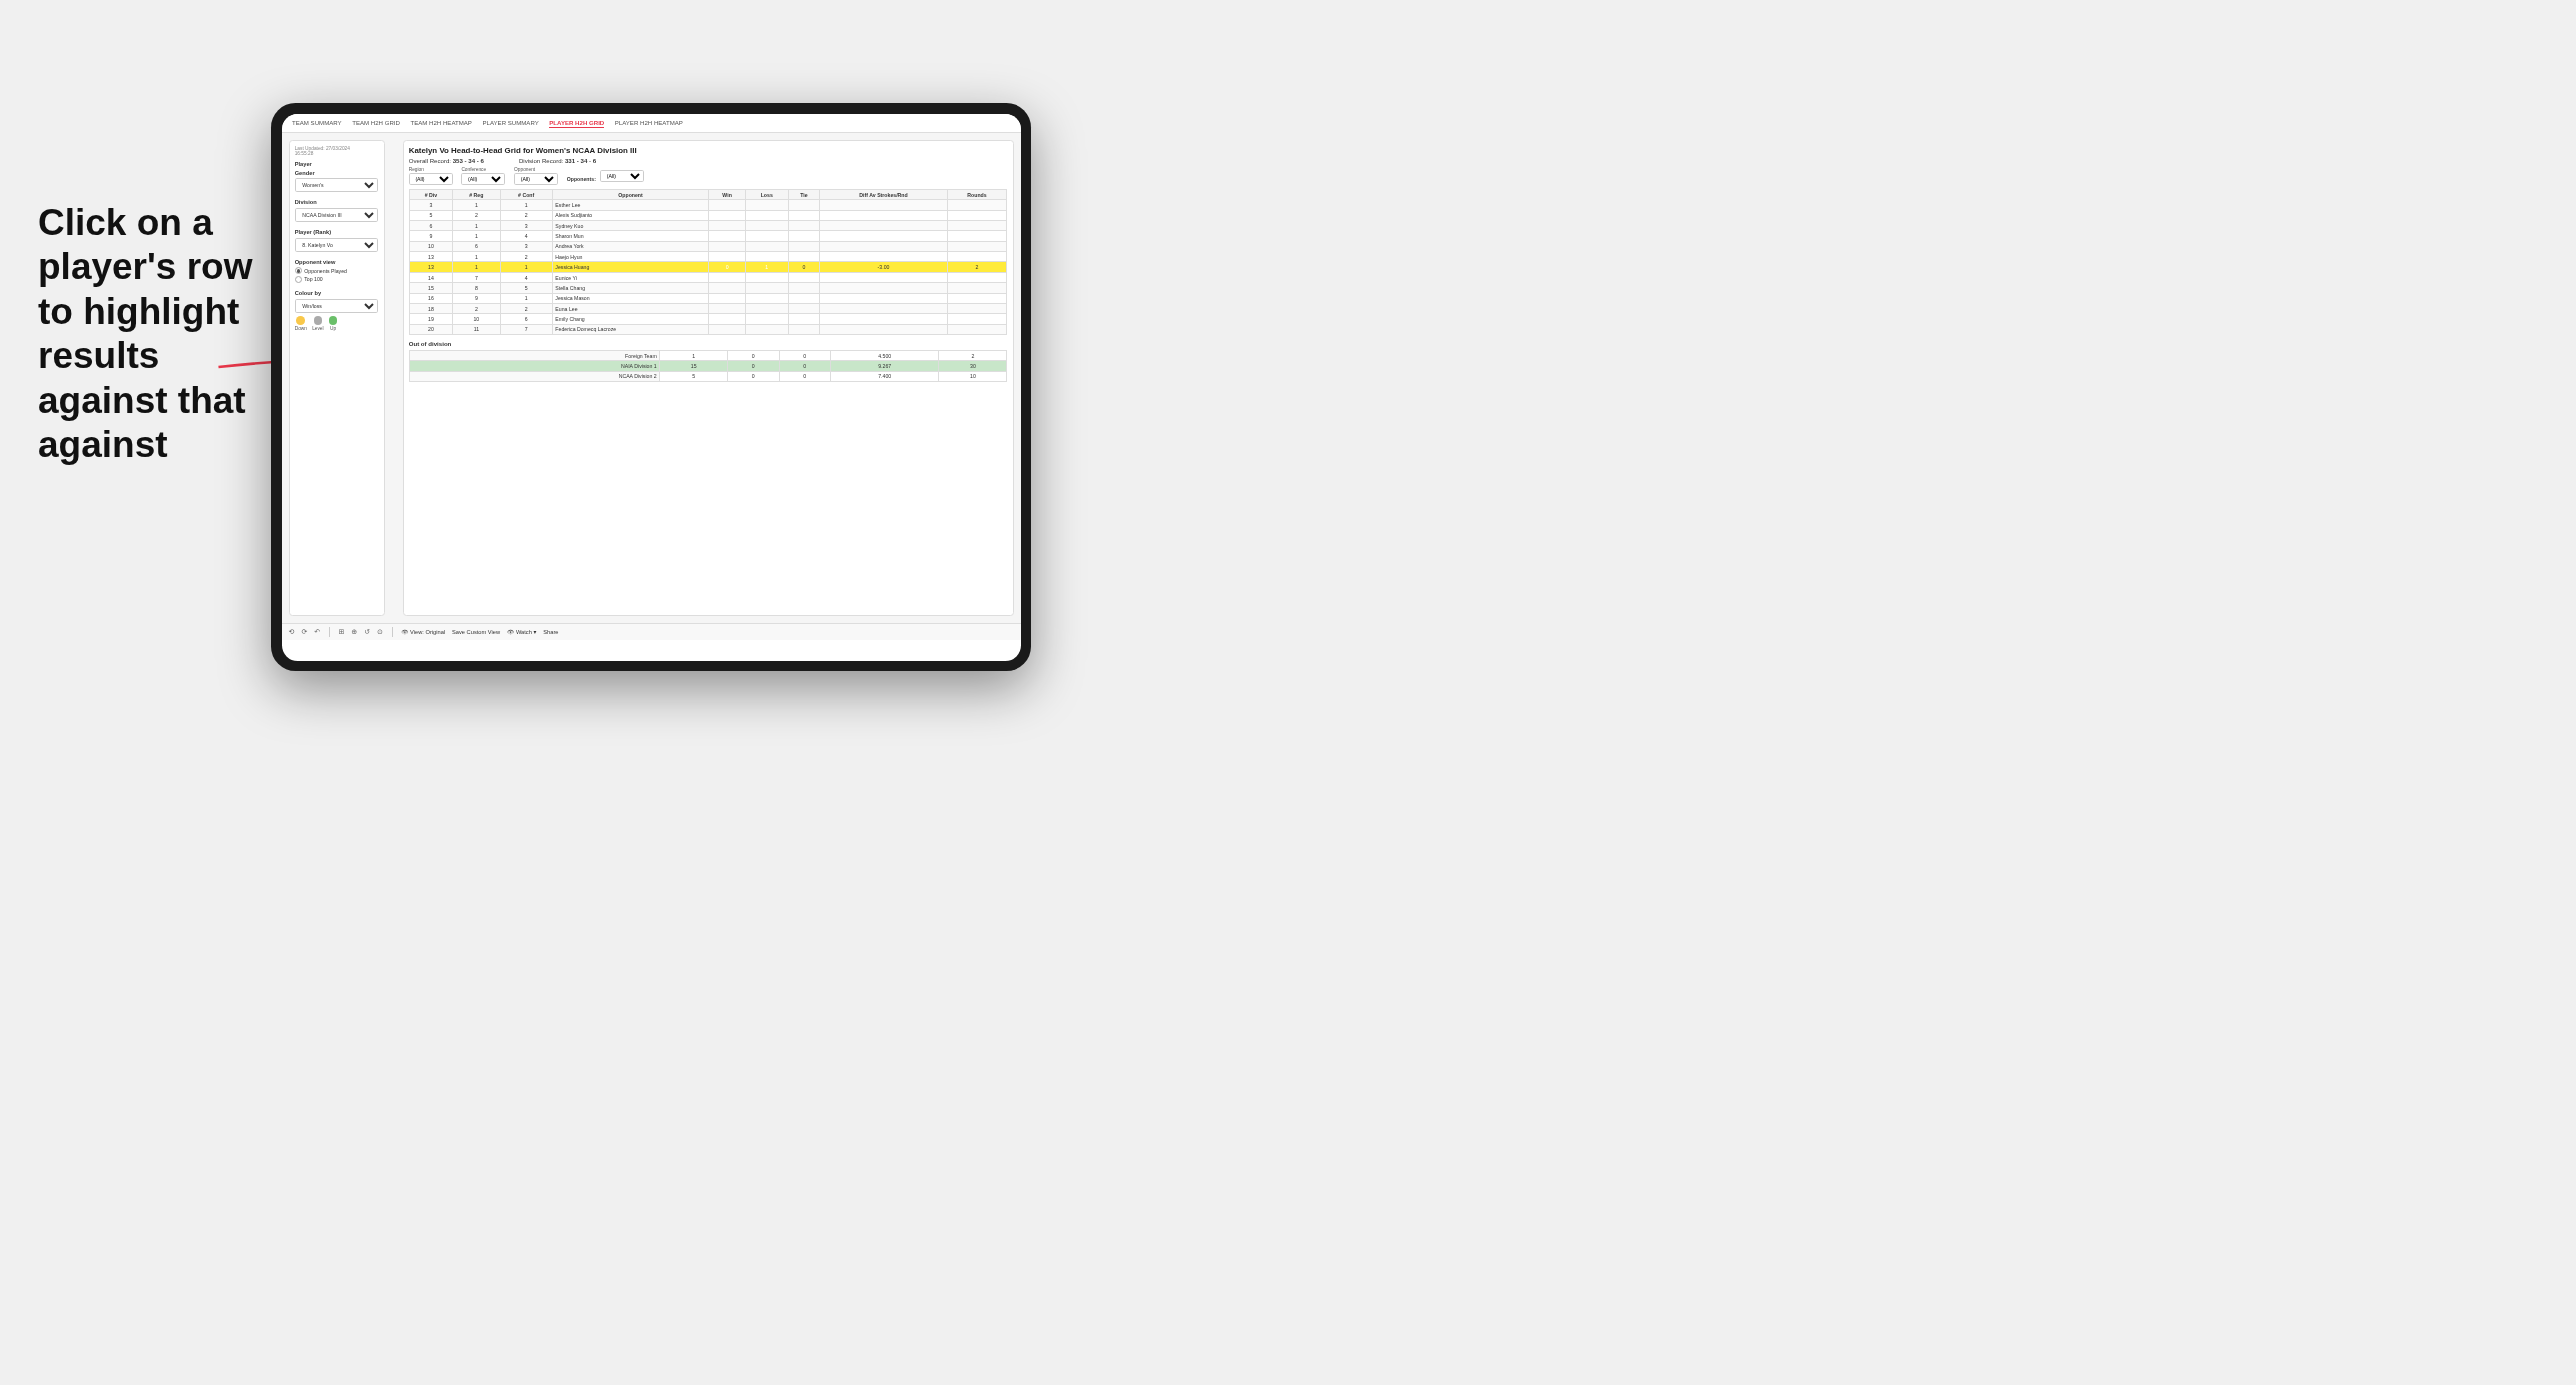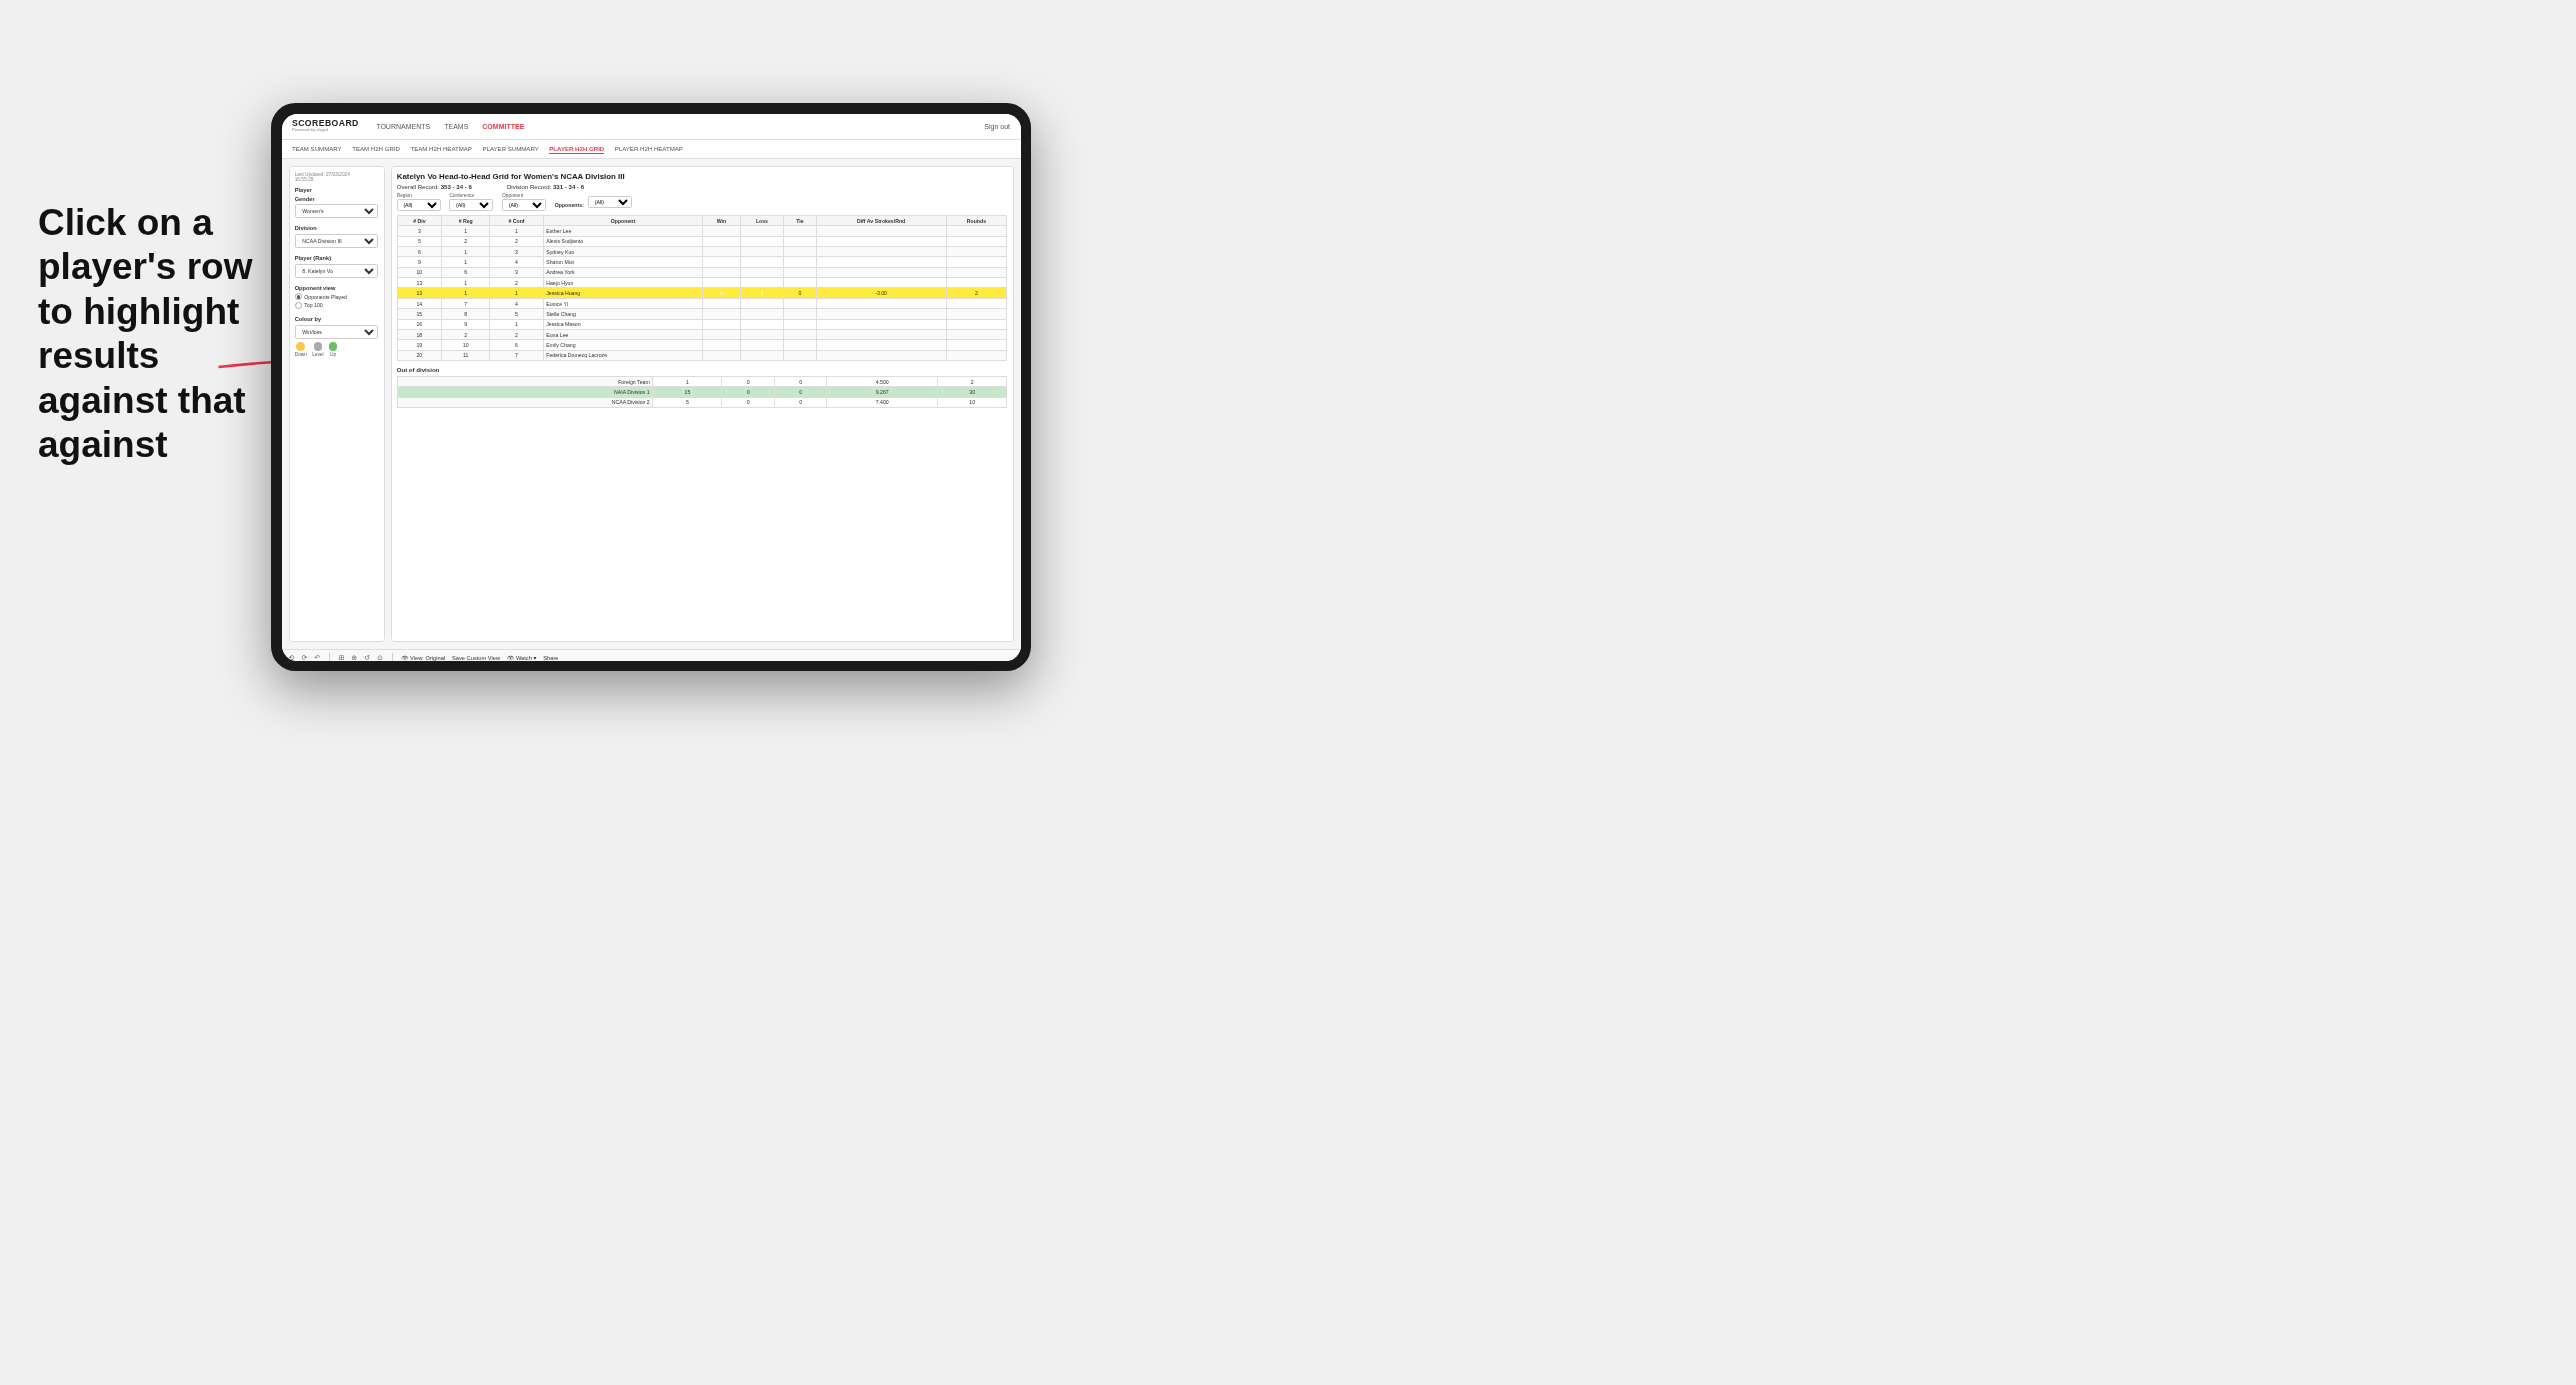"SCOREBOARD" div.nav-bar { html: <div> <div> <span>SCOREBOARD</span> <span>Powered by clippd</span> </div> <div> <span>TOURNAMENTS</span> <span>TEAMS</span> <span>COMMITTEE</span> </div> <span>Sign out</span> </div> -> none }
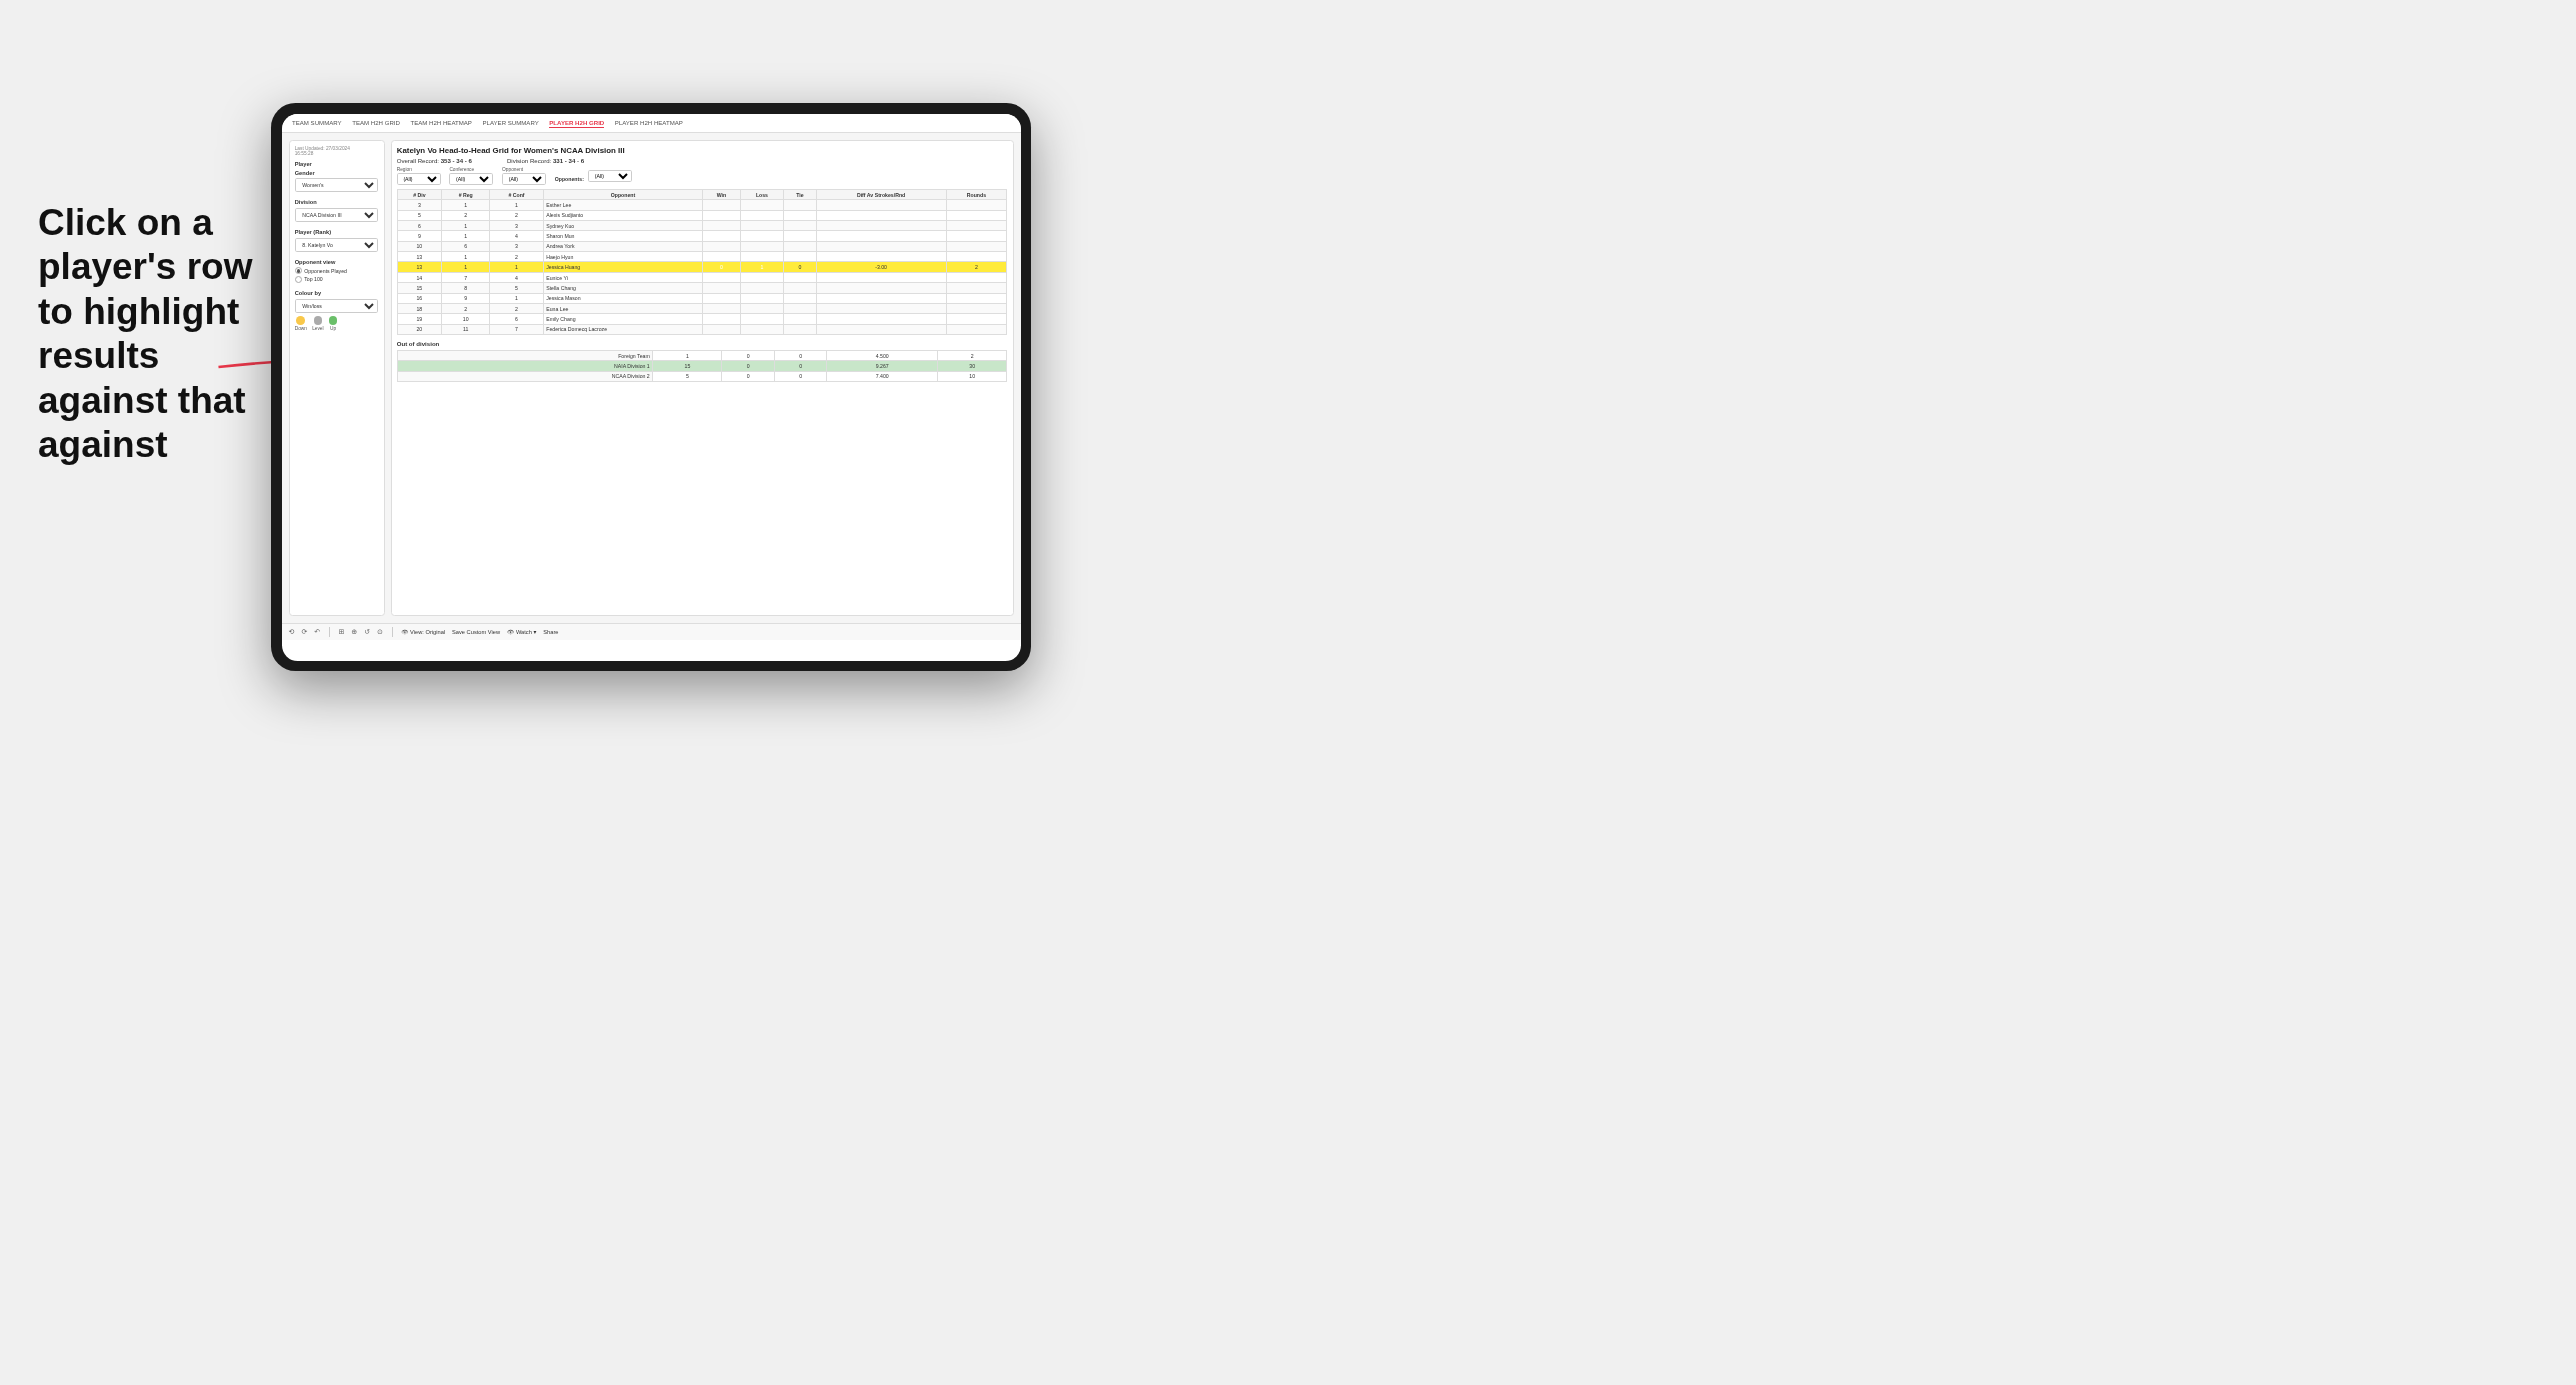"Katelyn Vo Head-to-Head Grid for" .main-content { gap: 6px -> 18px }
